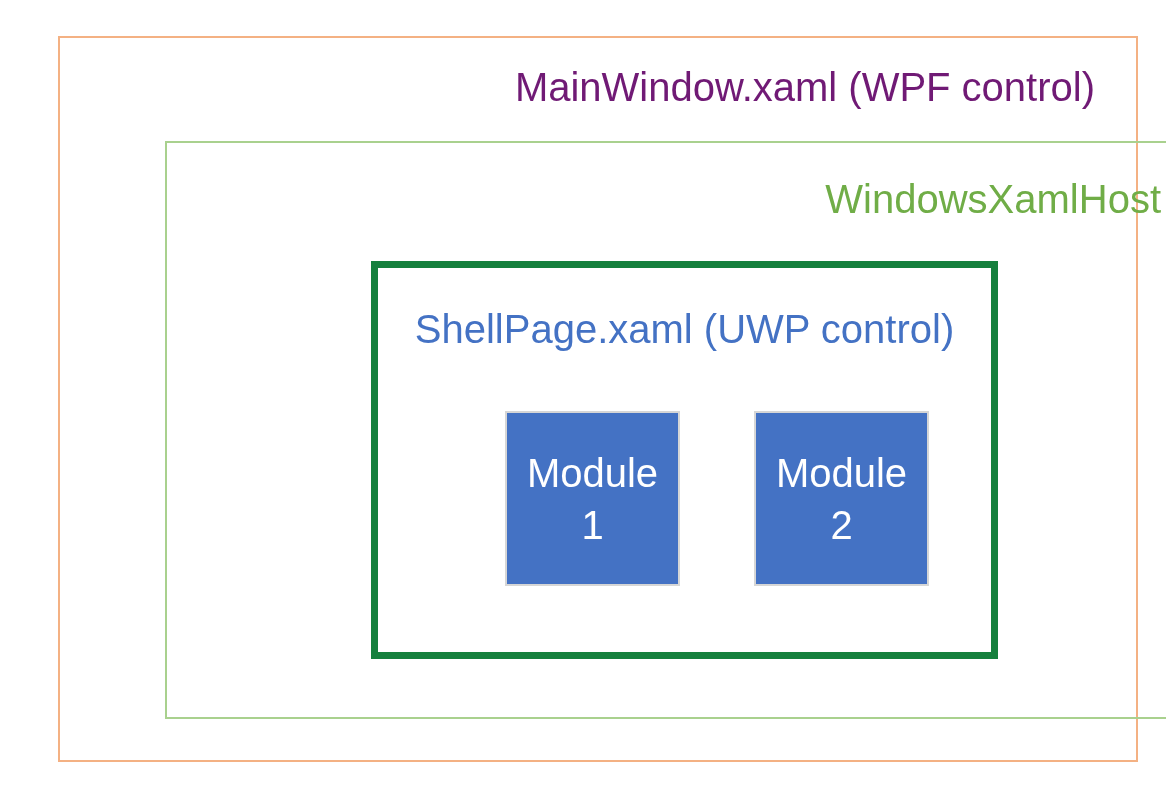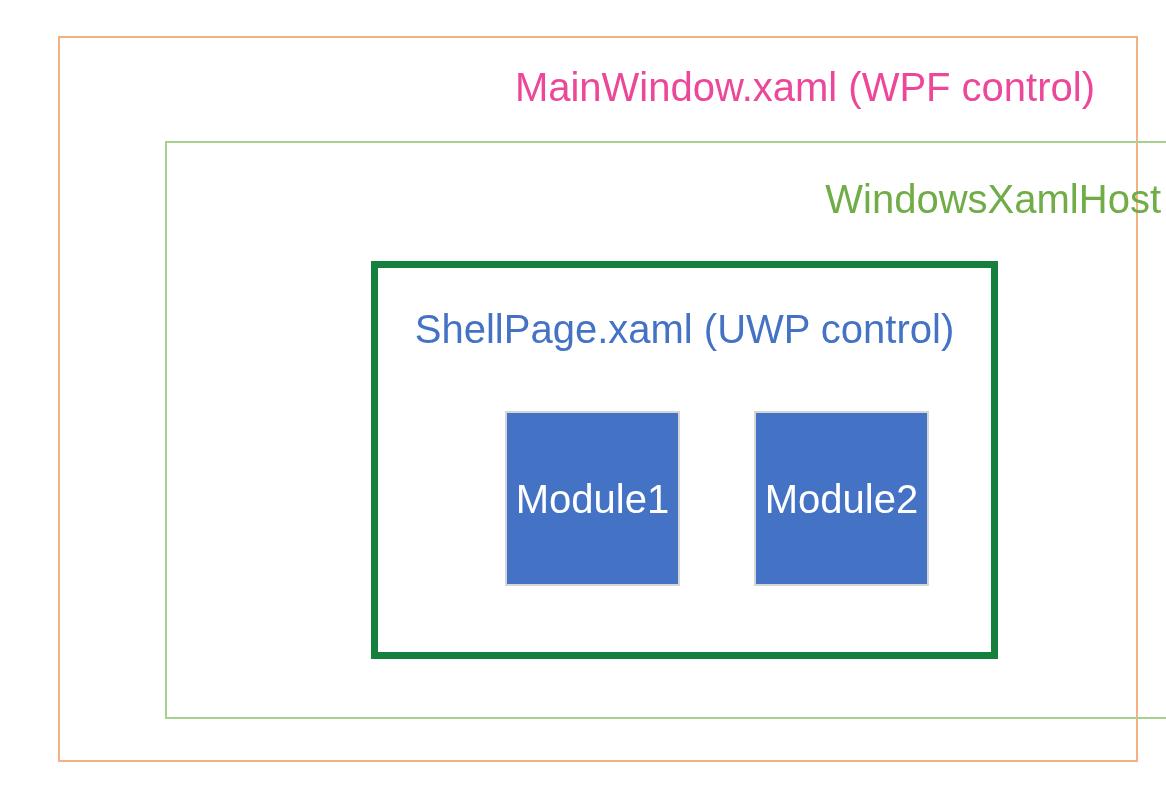"MainWindow.xaml (WPF control)" .title-label { color: #ec4899 -> #701a75 }
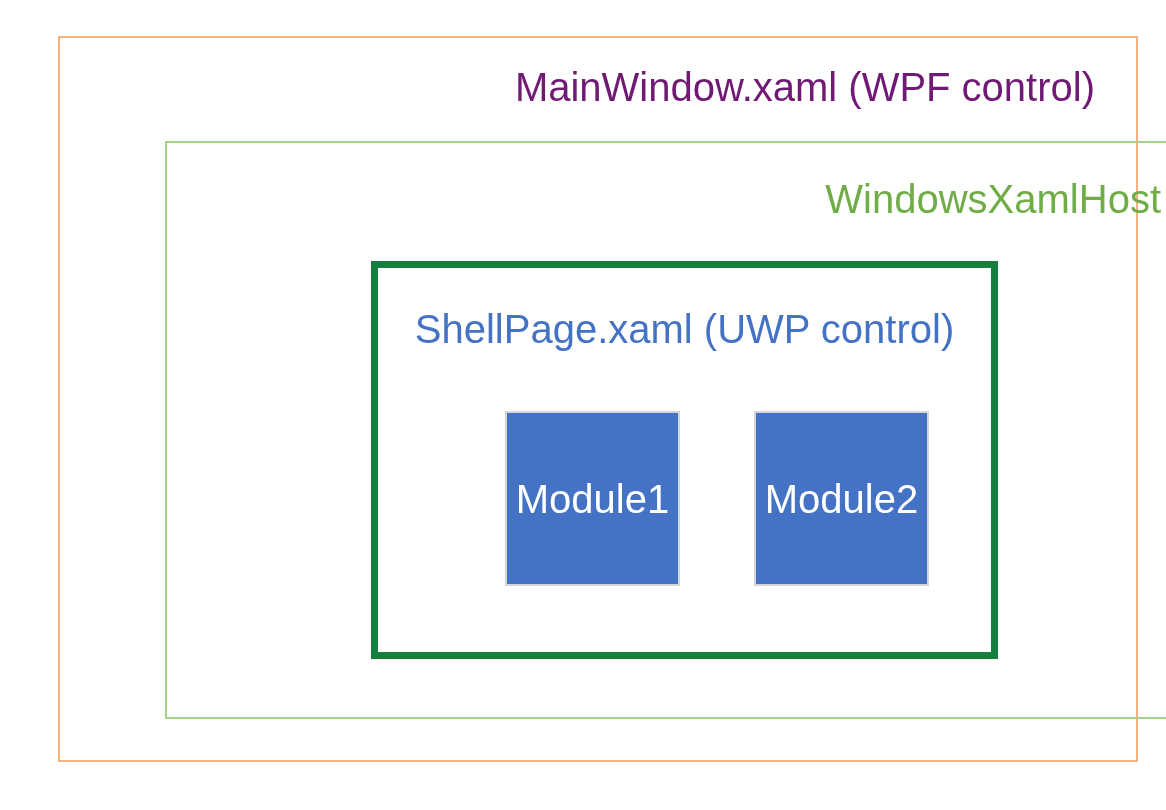"Module" .module { flex-direction: row -> column }
